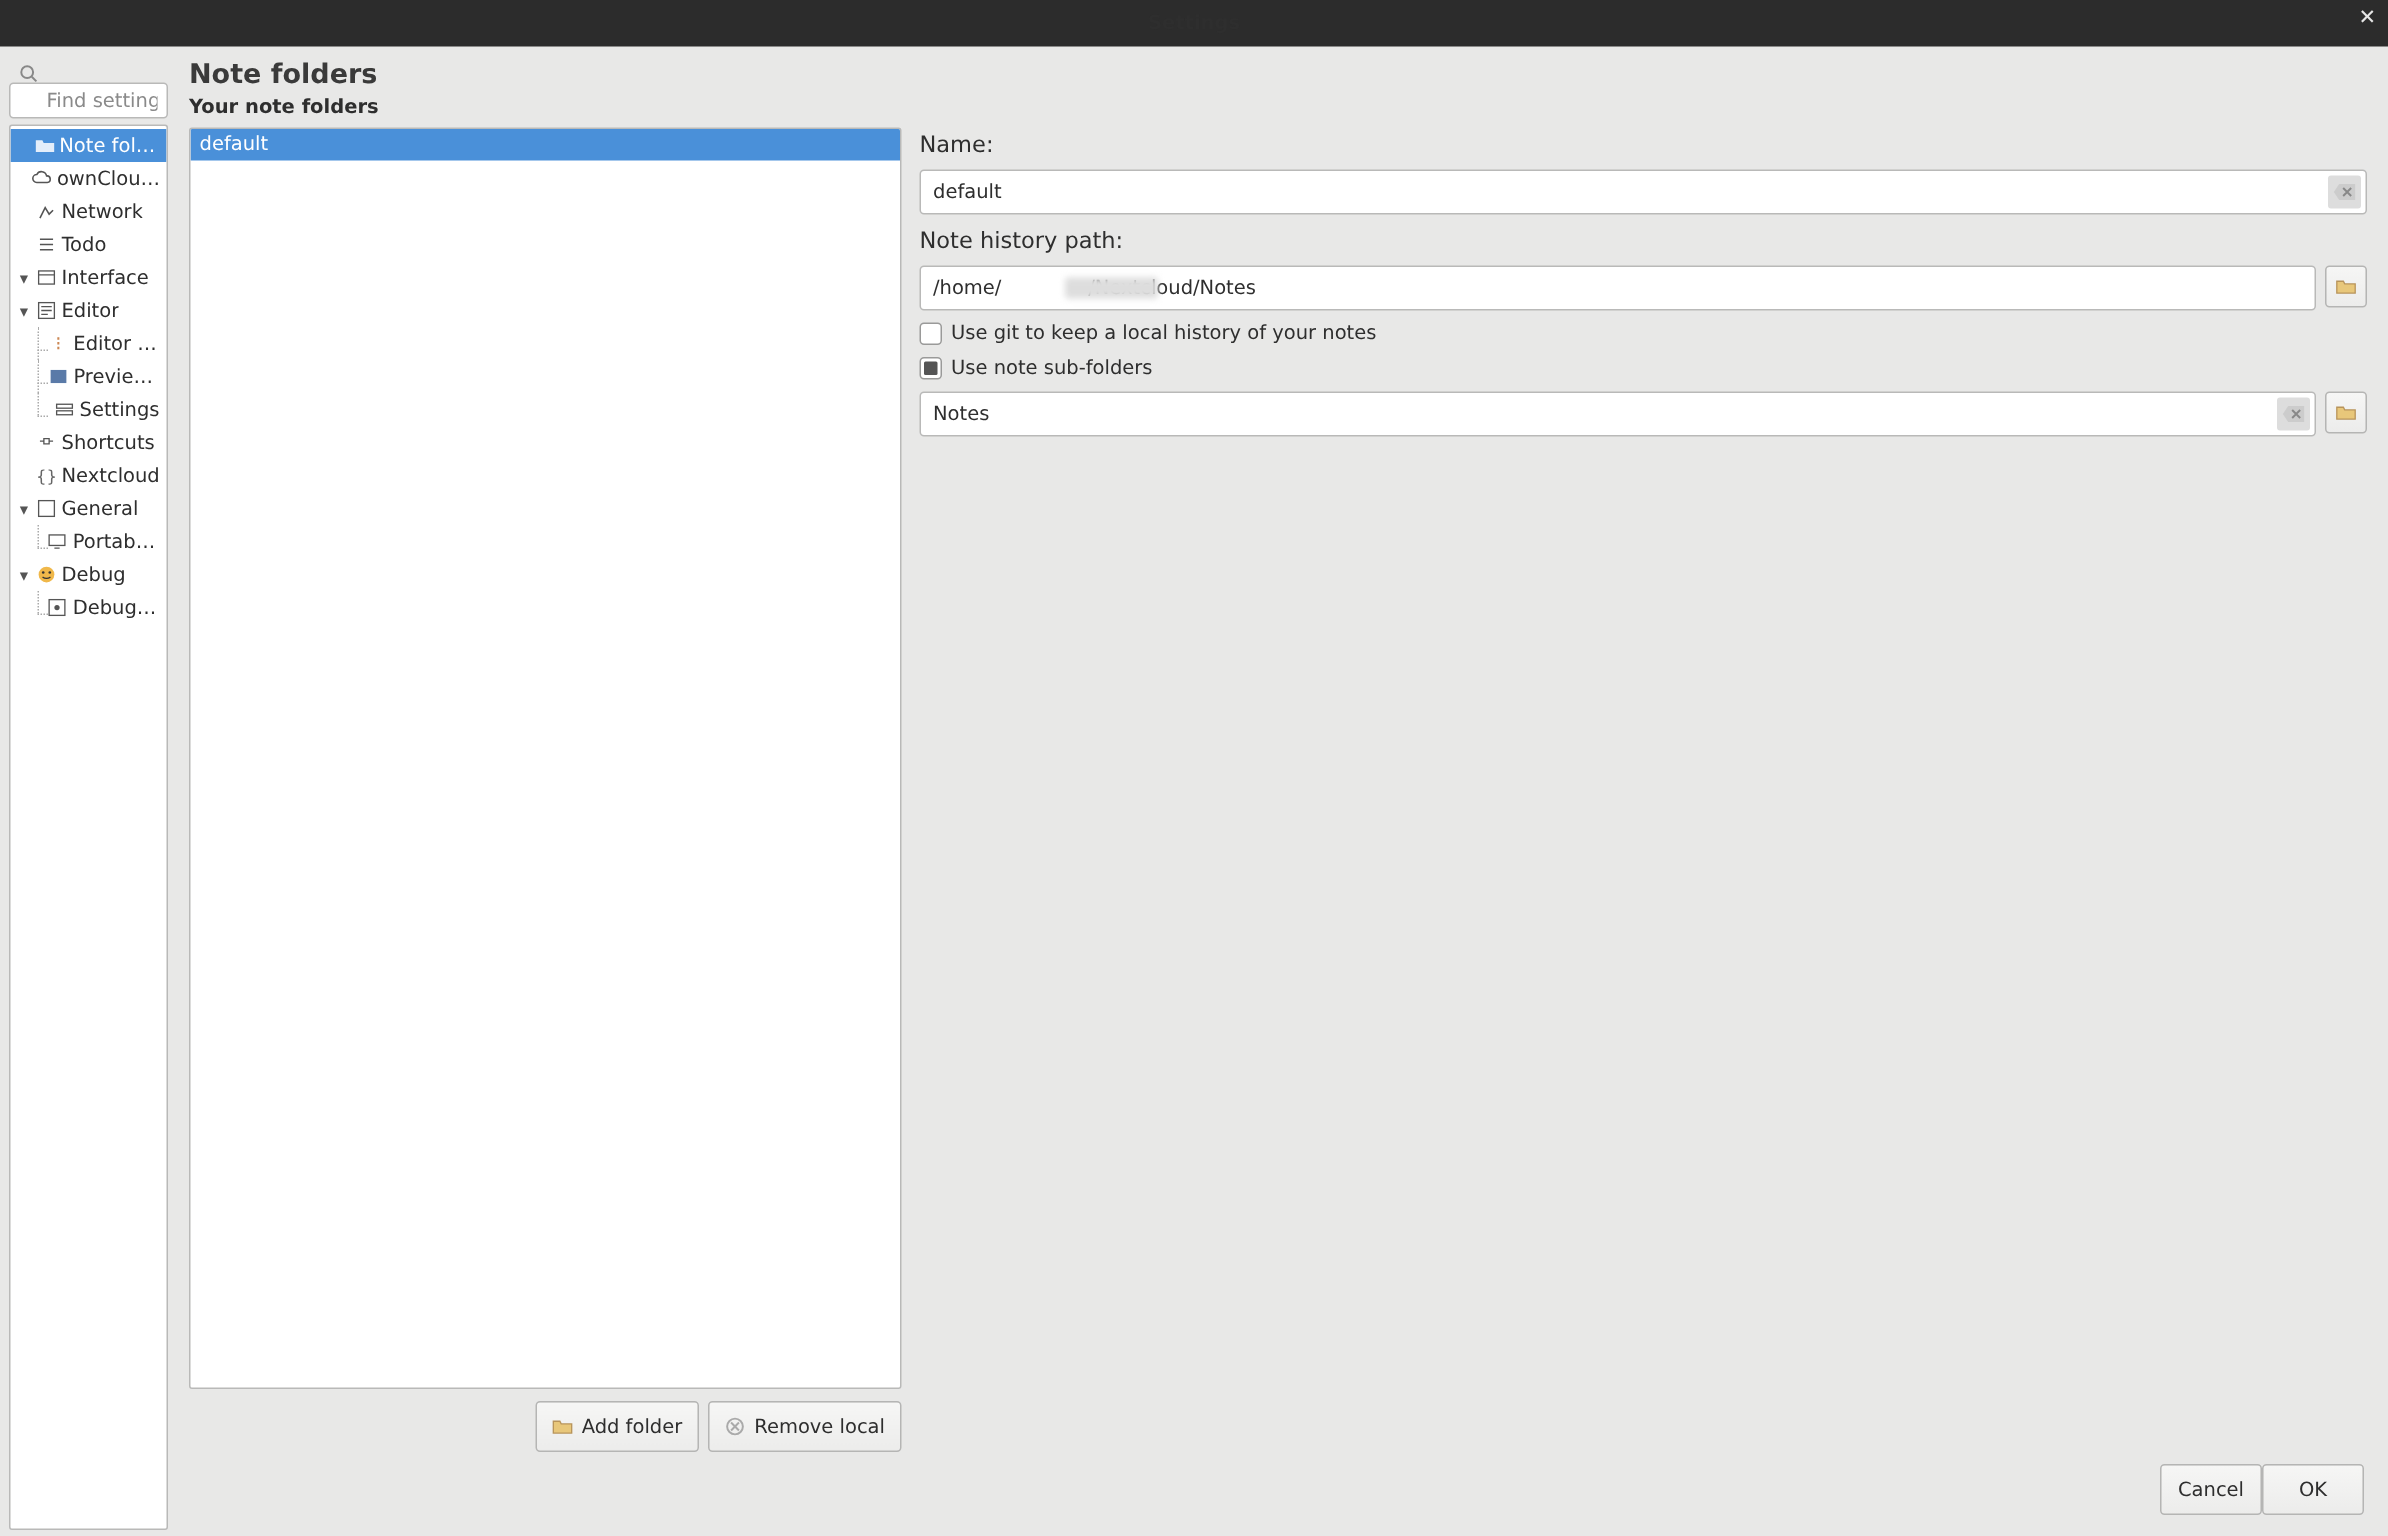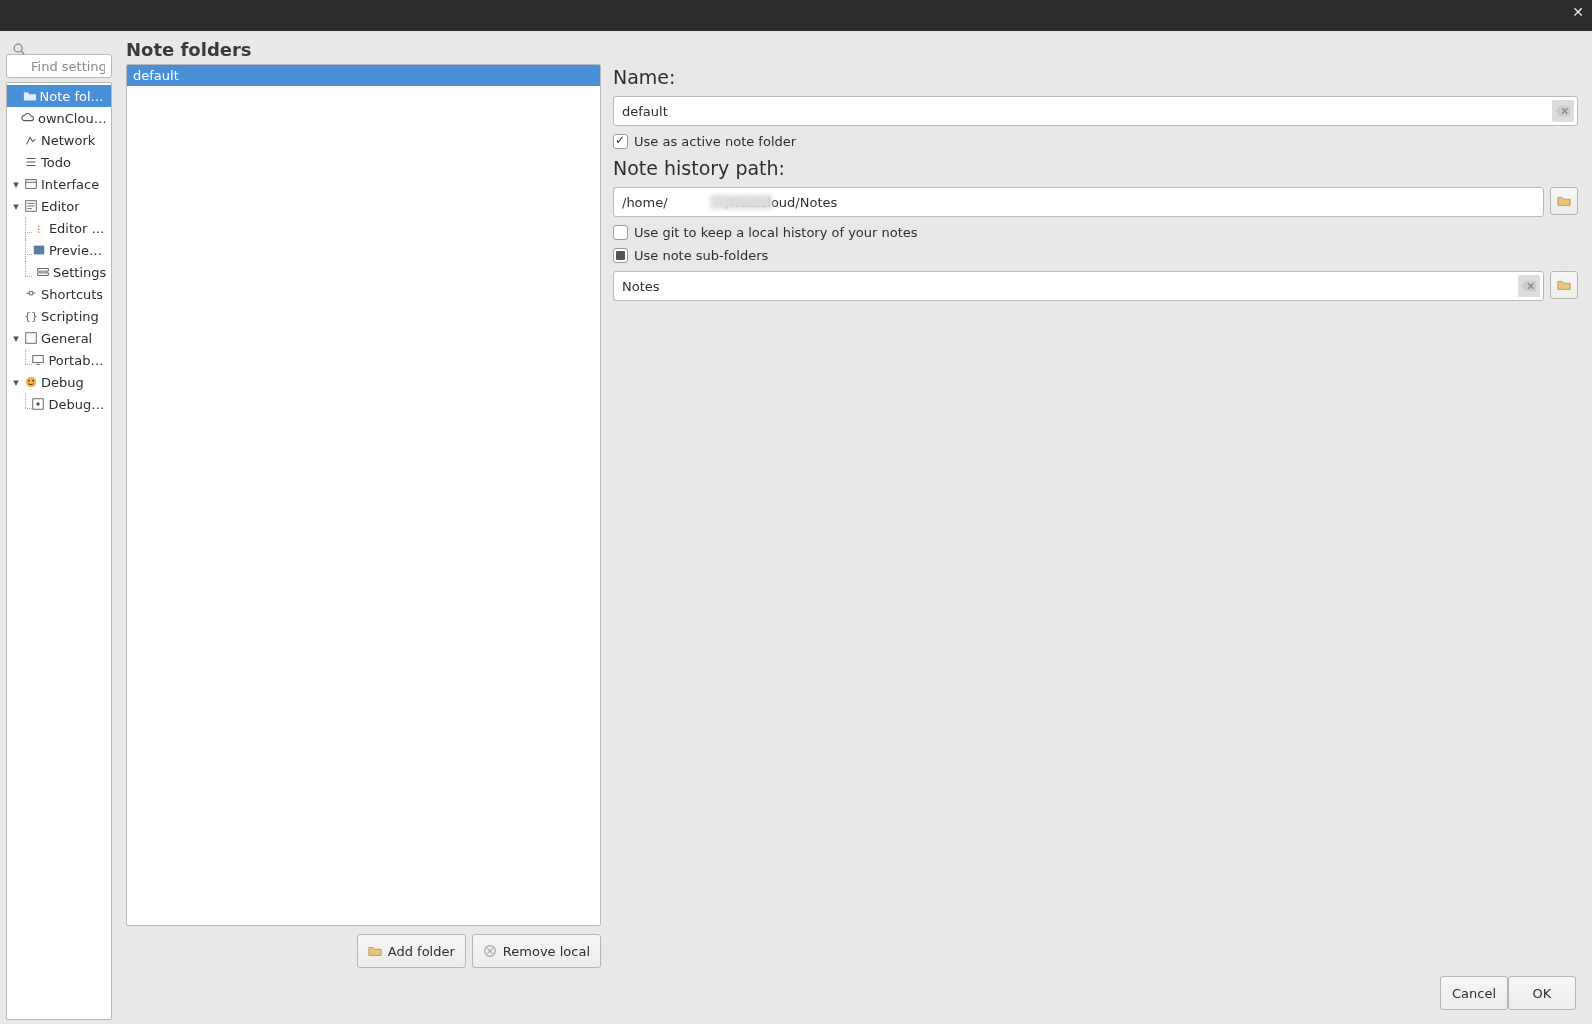"Your note folders" div.main-h2 { html: none -> <div>Your note folders</div> }
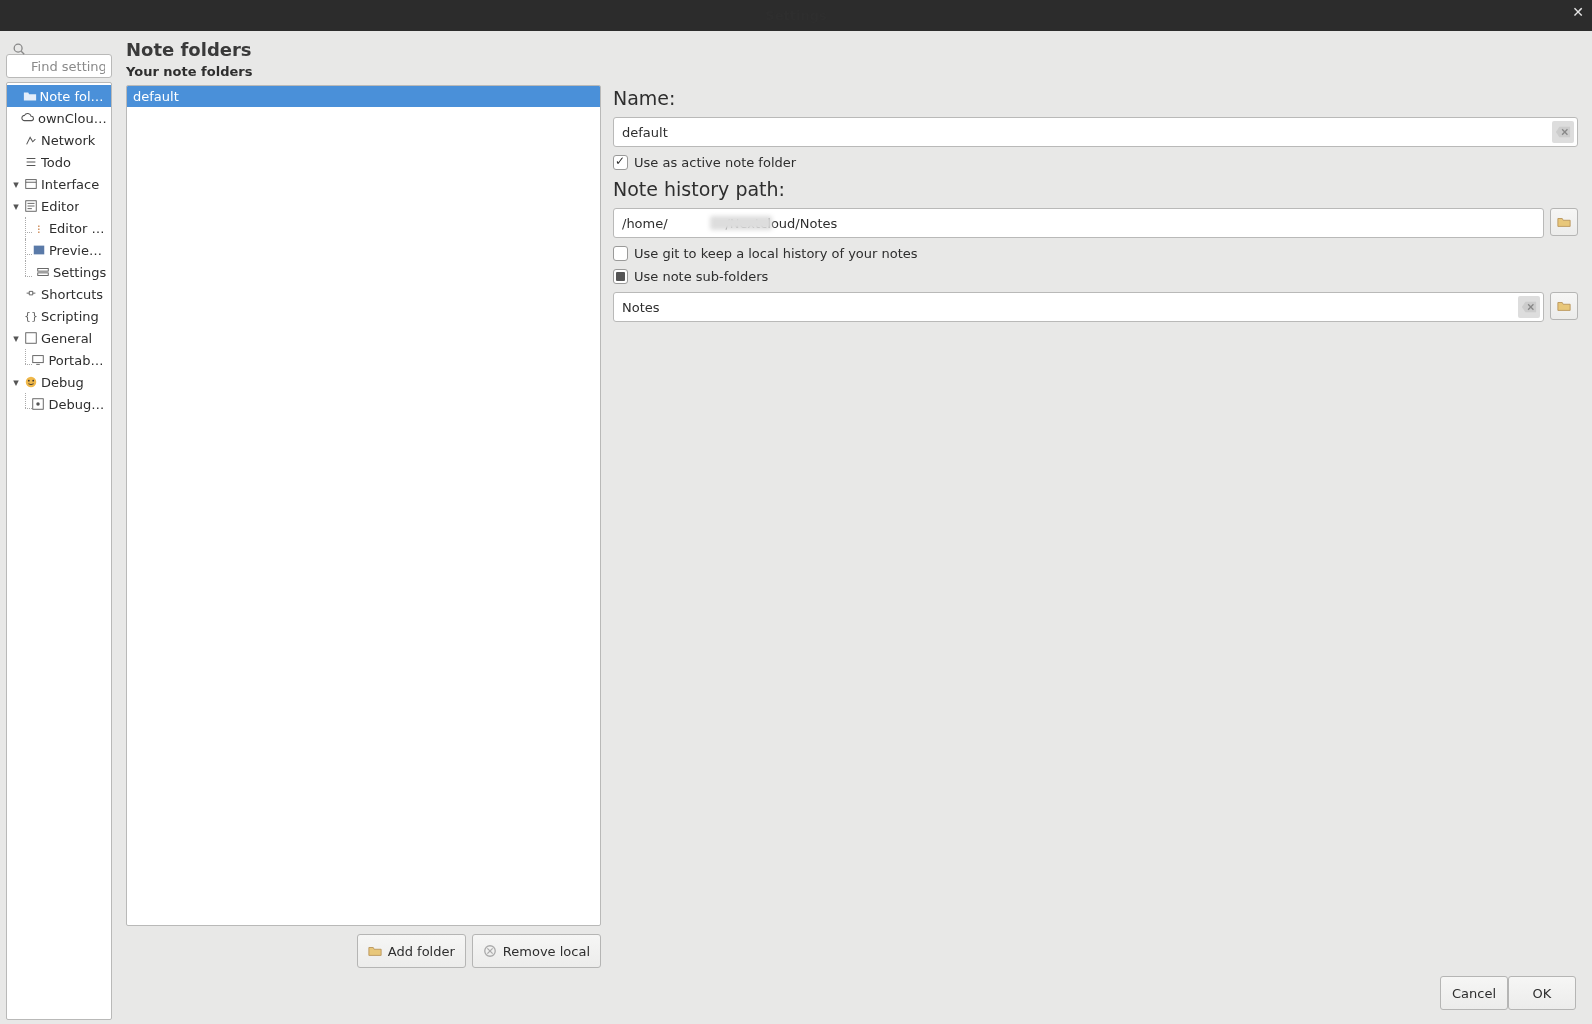"Name:" .field-label { font-size: 19px -> 15px }
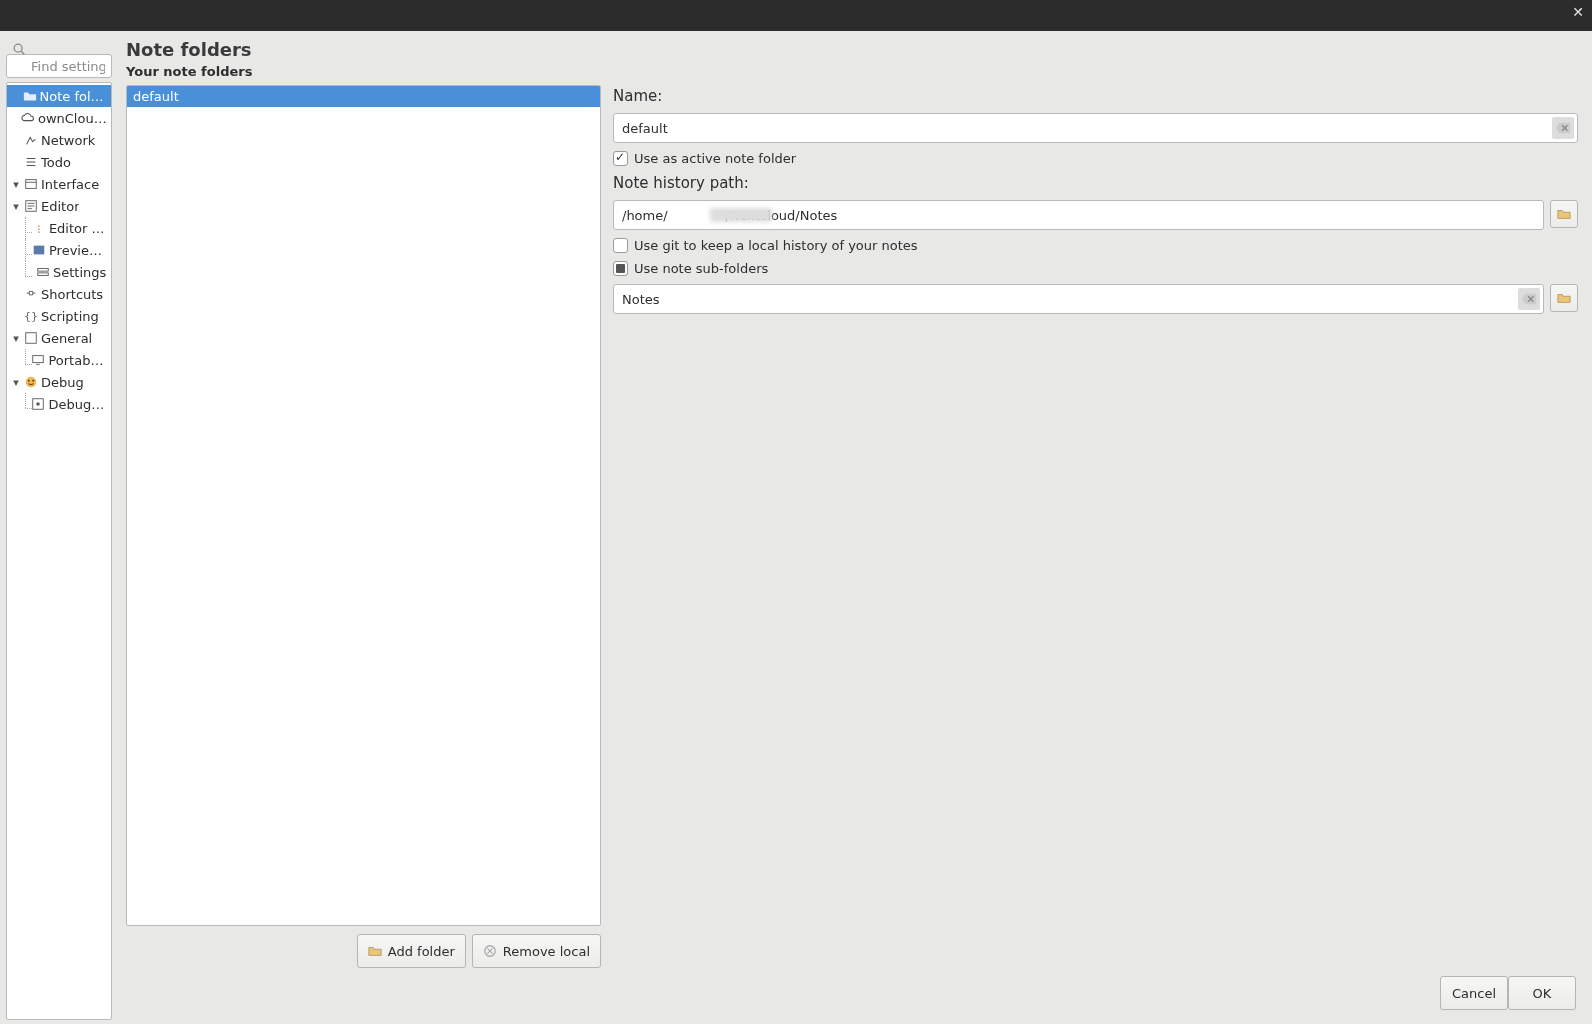"Use as active note folder" label.check { html: <label> <input> <span>Use as active note folder</span> </label> -> none }
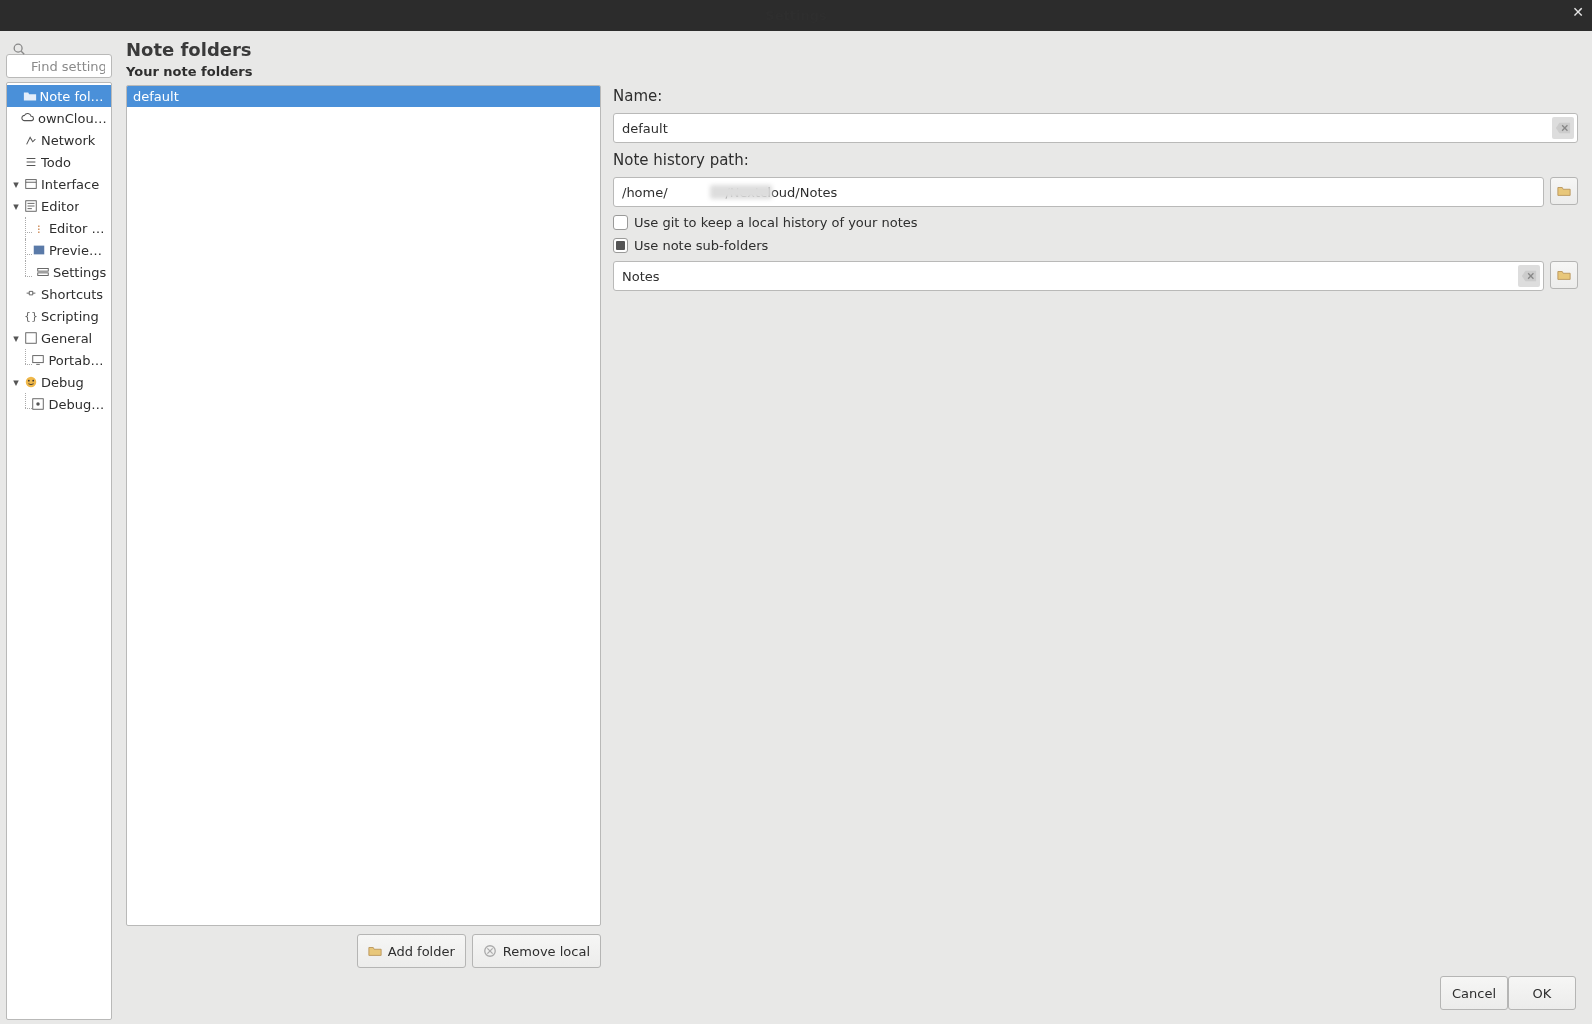"Scripting" span.lbl { text: Scripting -> Nextcloud }
